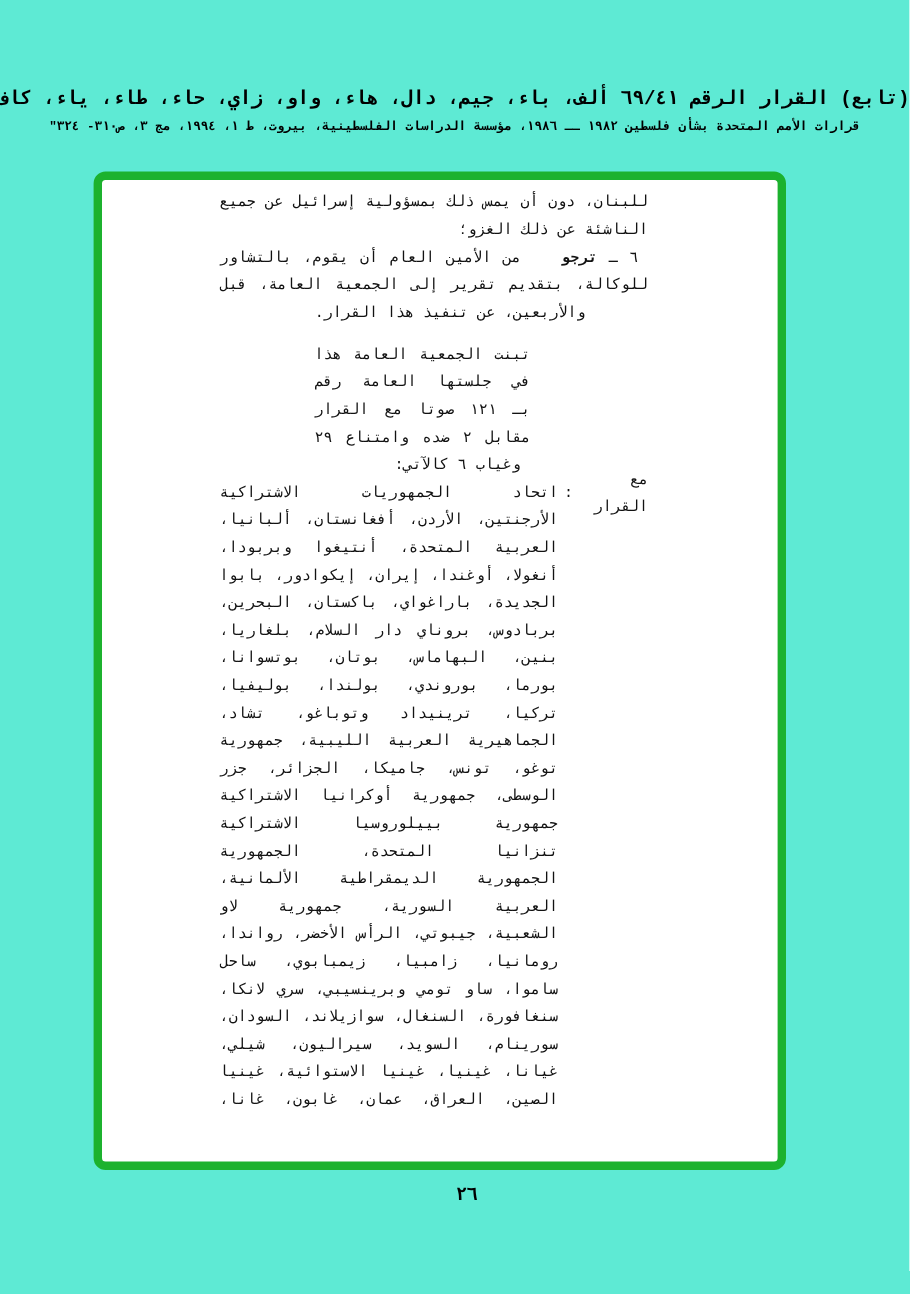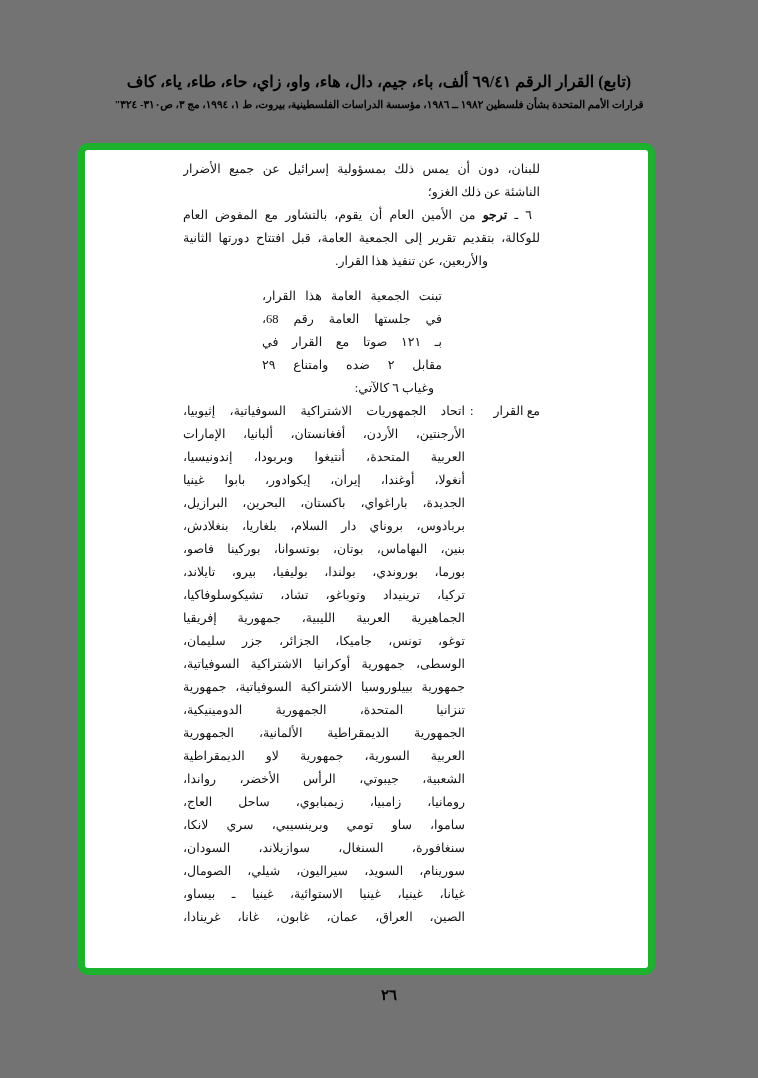"(تابع) القرار الرقم ٦٩/٤١ ألف،" .page { background: #737373 -> #5eead4; font-family: Liberation Serif, serif -> Liberation Mono, monospace }
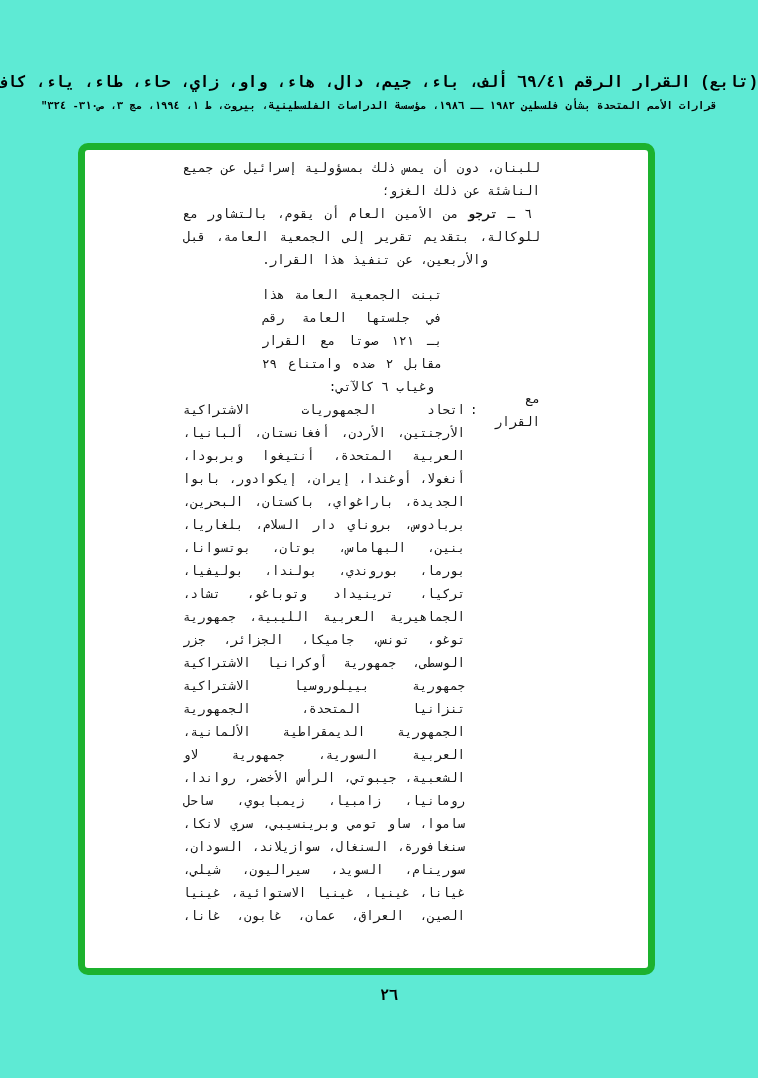"ترجو" .bold { margin-left: none -> 24px }
